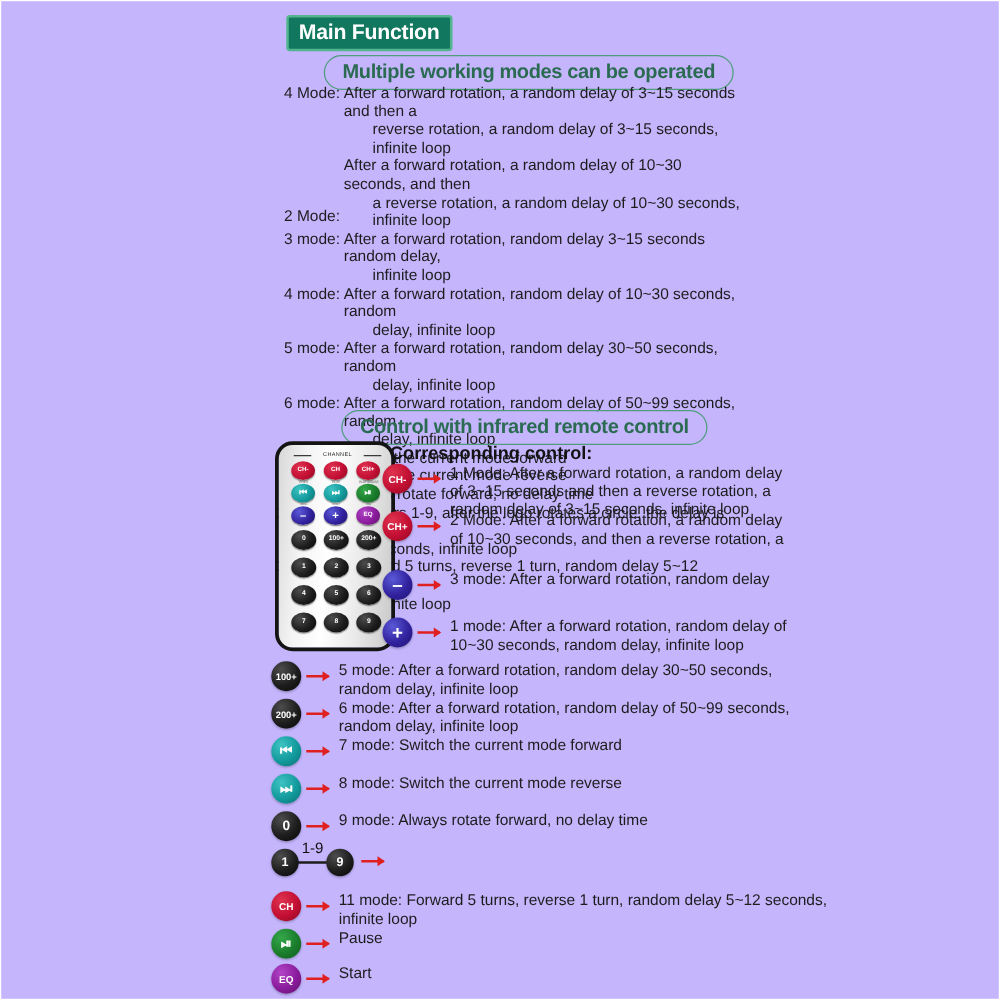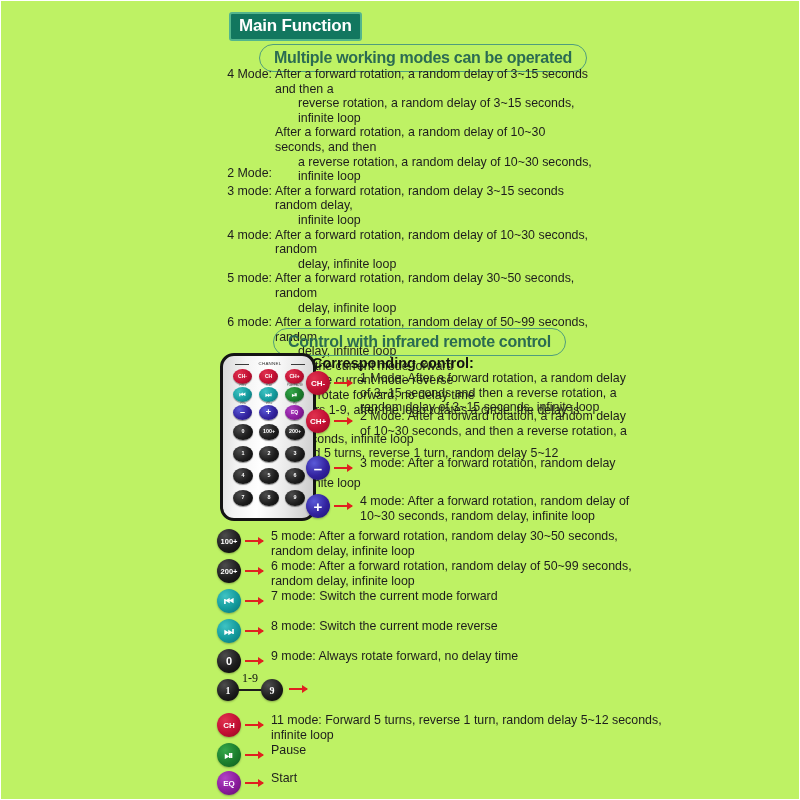"Main Function" #page { background: #bef264 -> #c4b5fd }
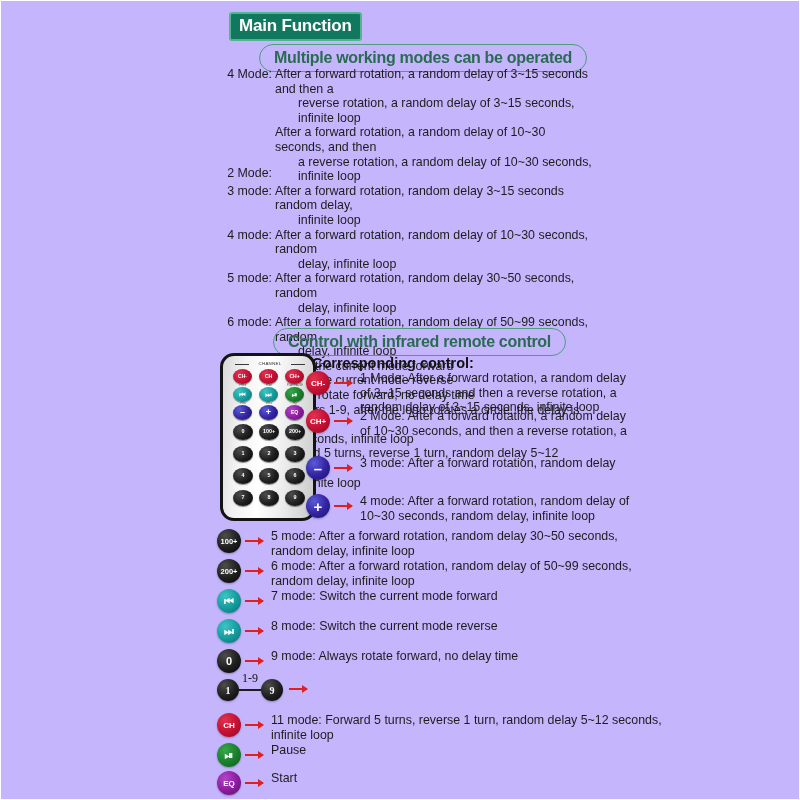"4 mode: After a forward" span { text: 4 -> 1 }
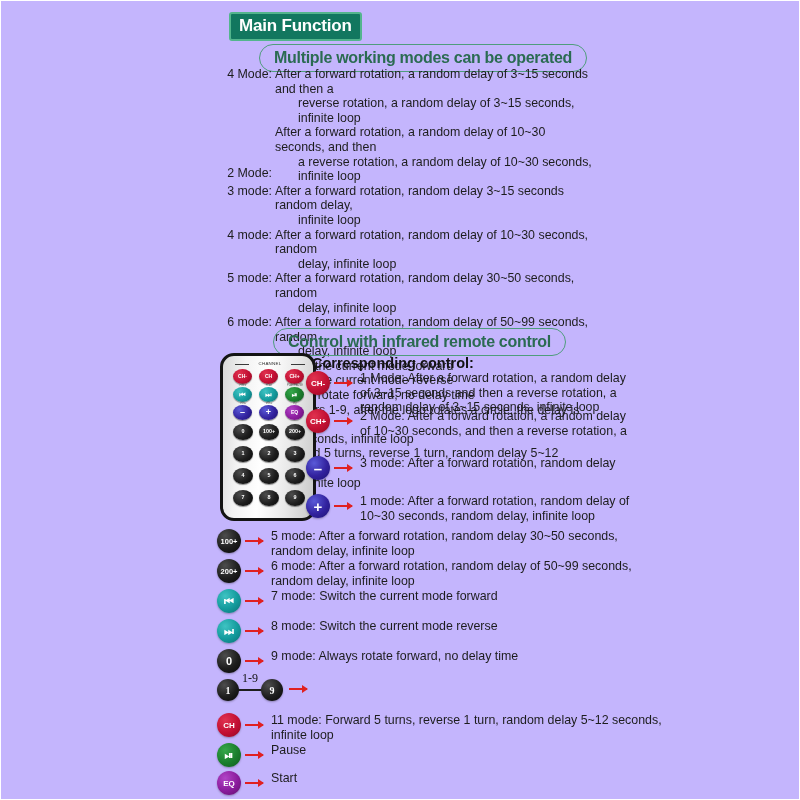"1-9" #entry-10 .pairwrap { font-family: Liberation Serif, serif -> none }
